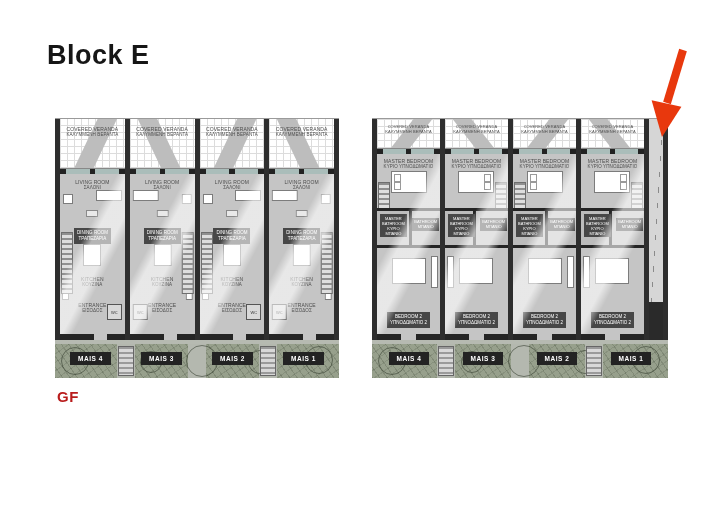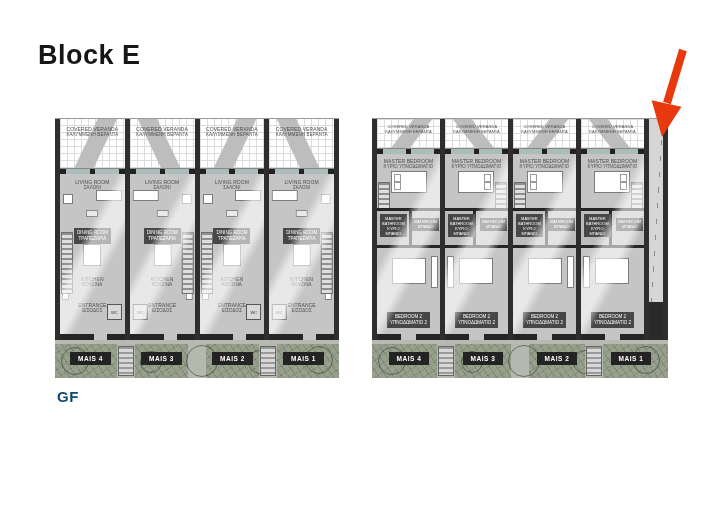"Block E" .title { left: 38px -> 47px }
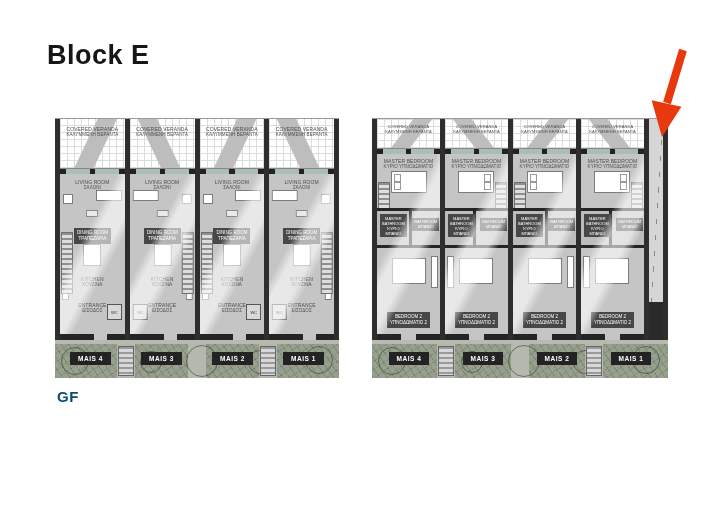"GF" figcaption.cap { color: #0c4a6e -> #b91c1c }
